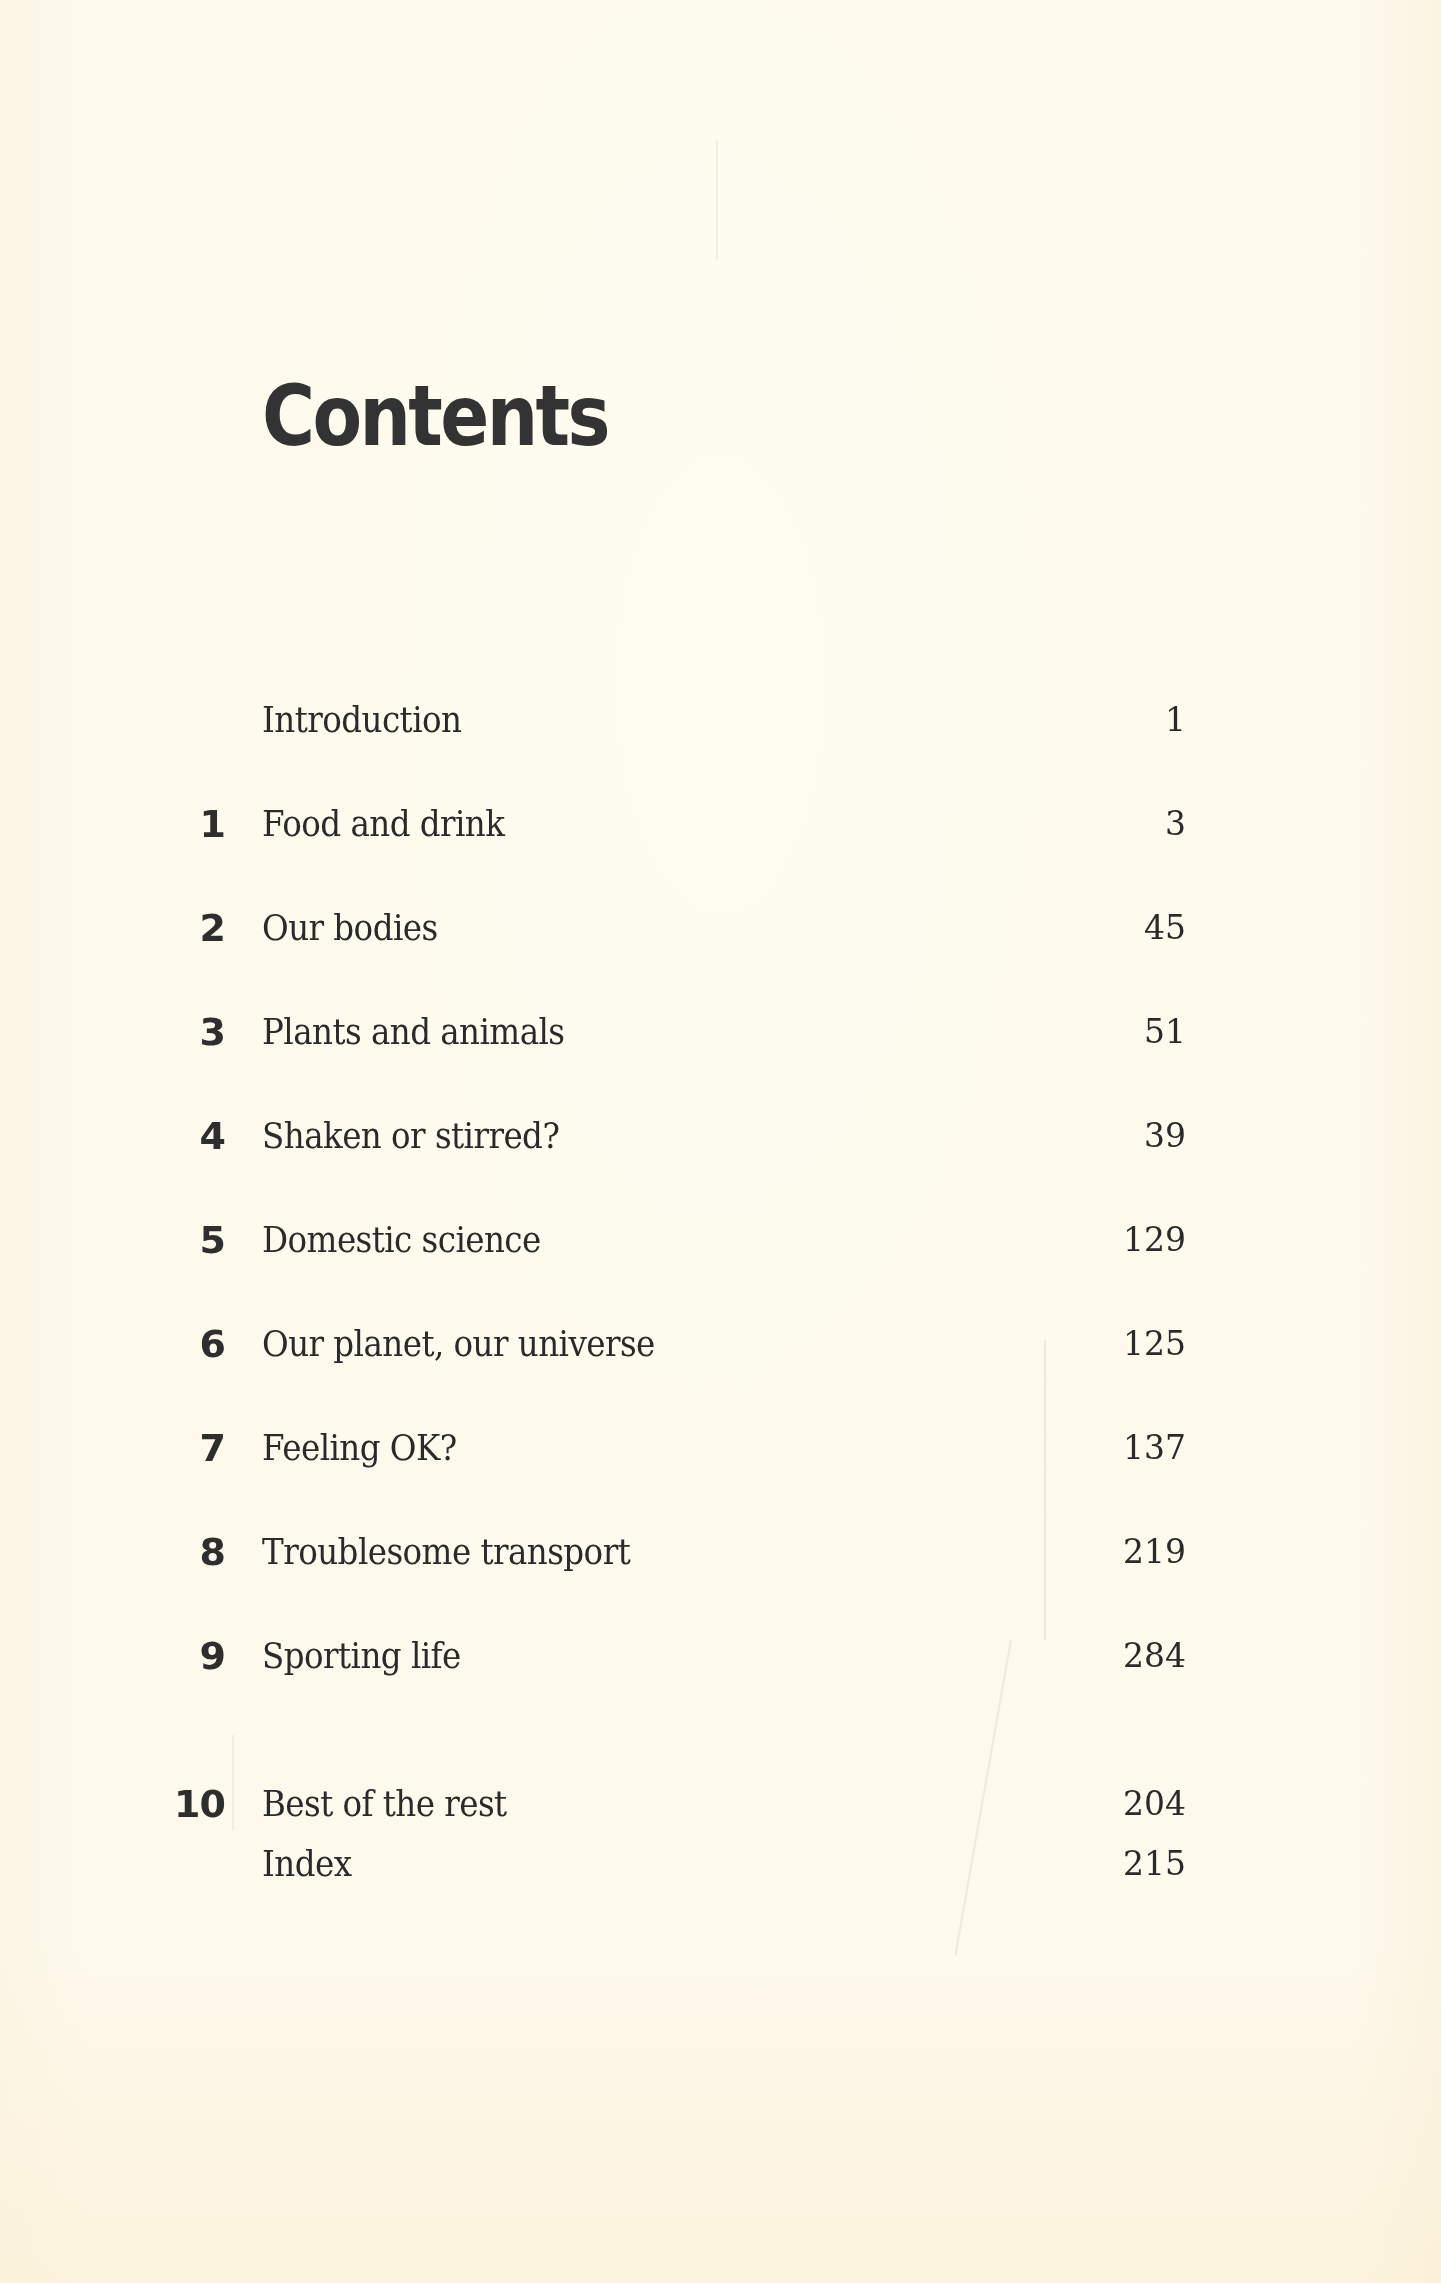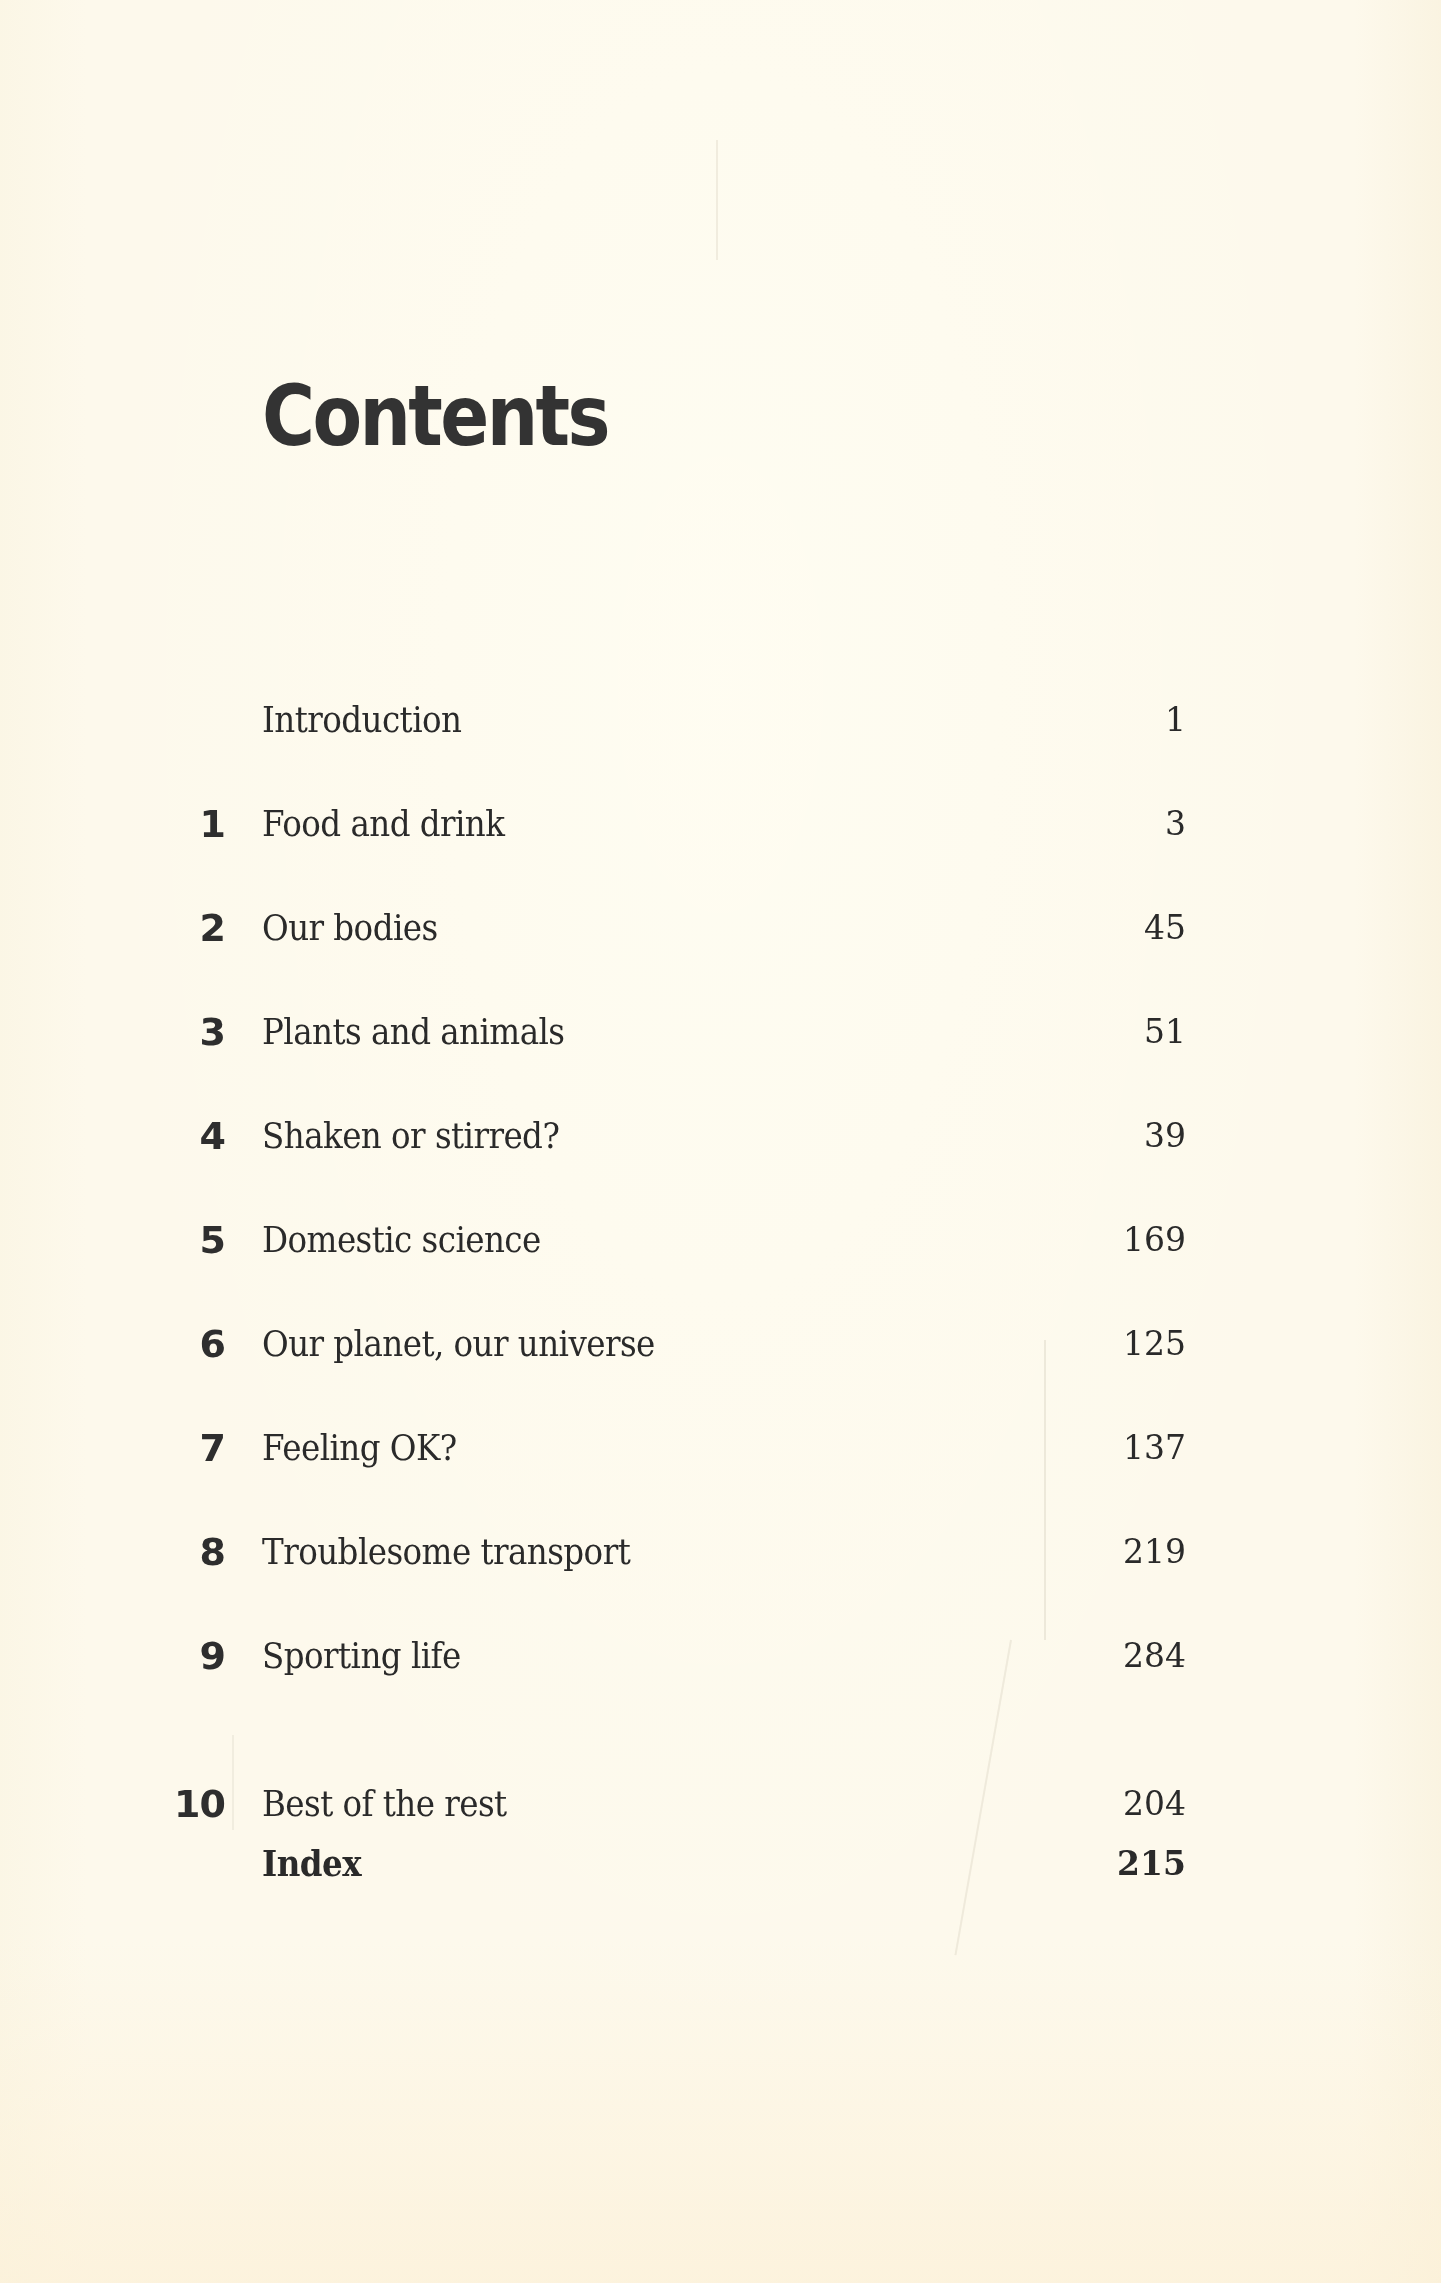"169" span.page-num { text: 169 -> 129 }
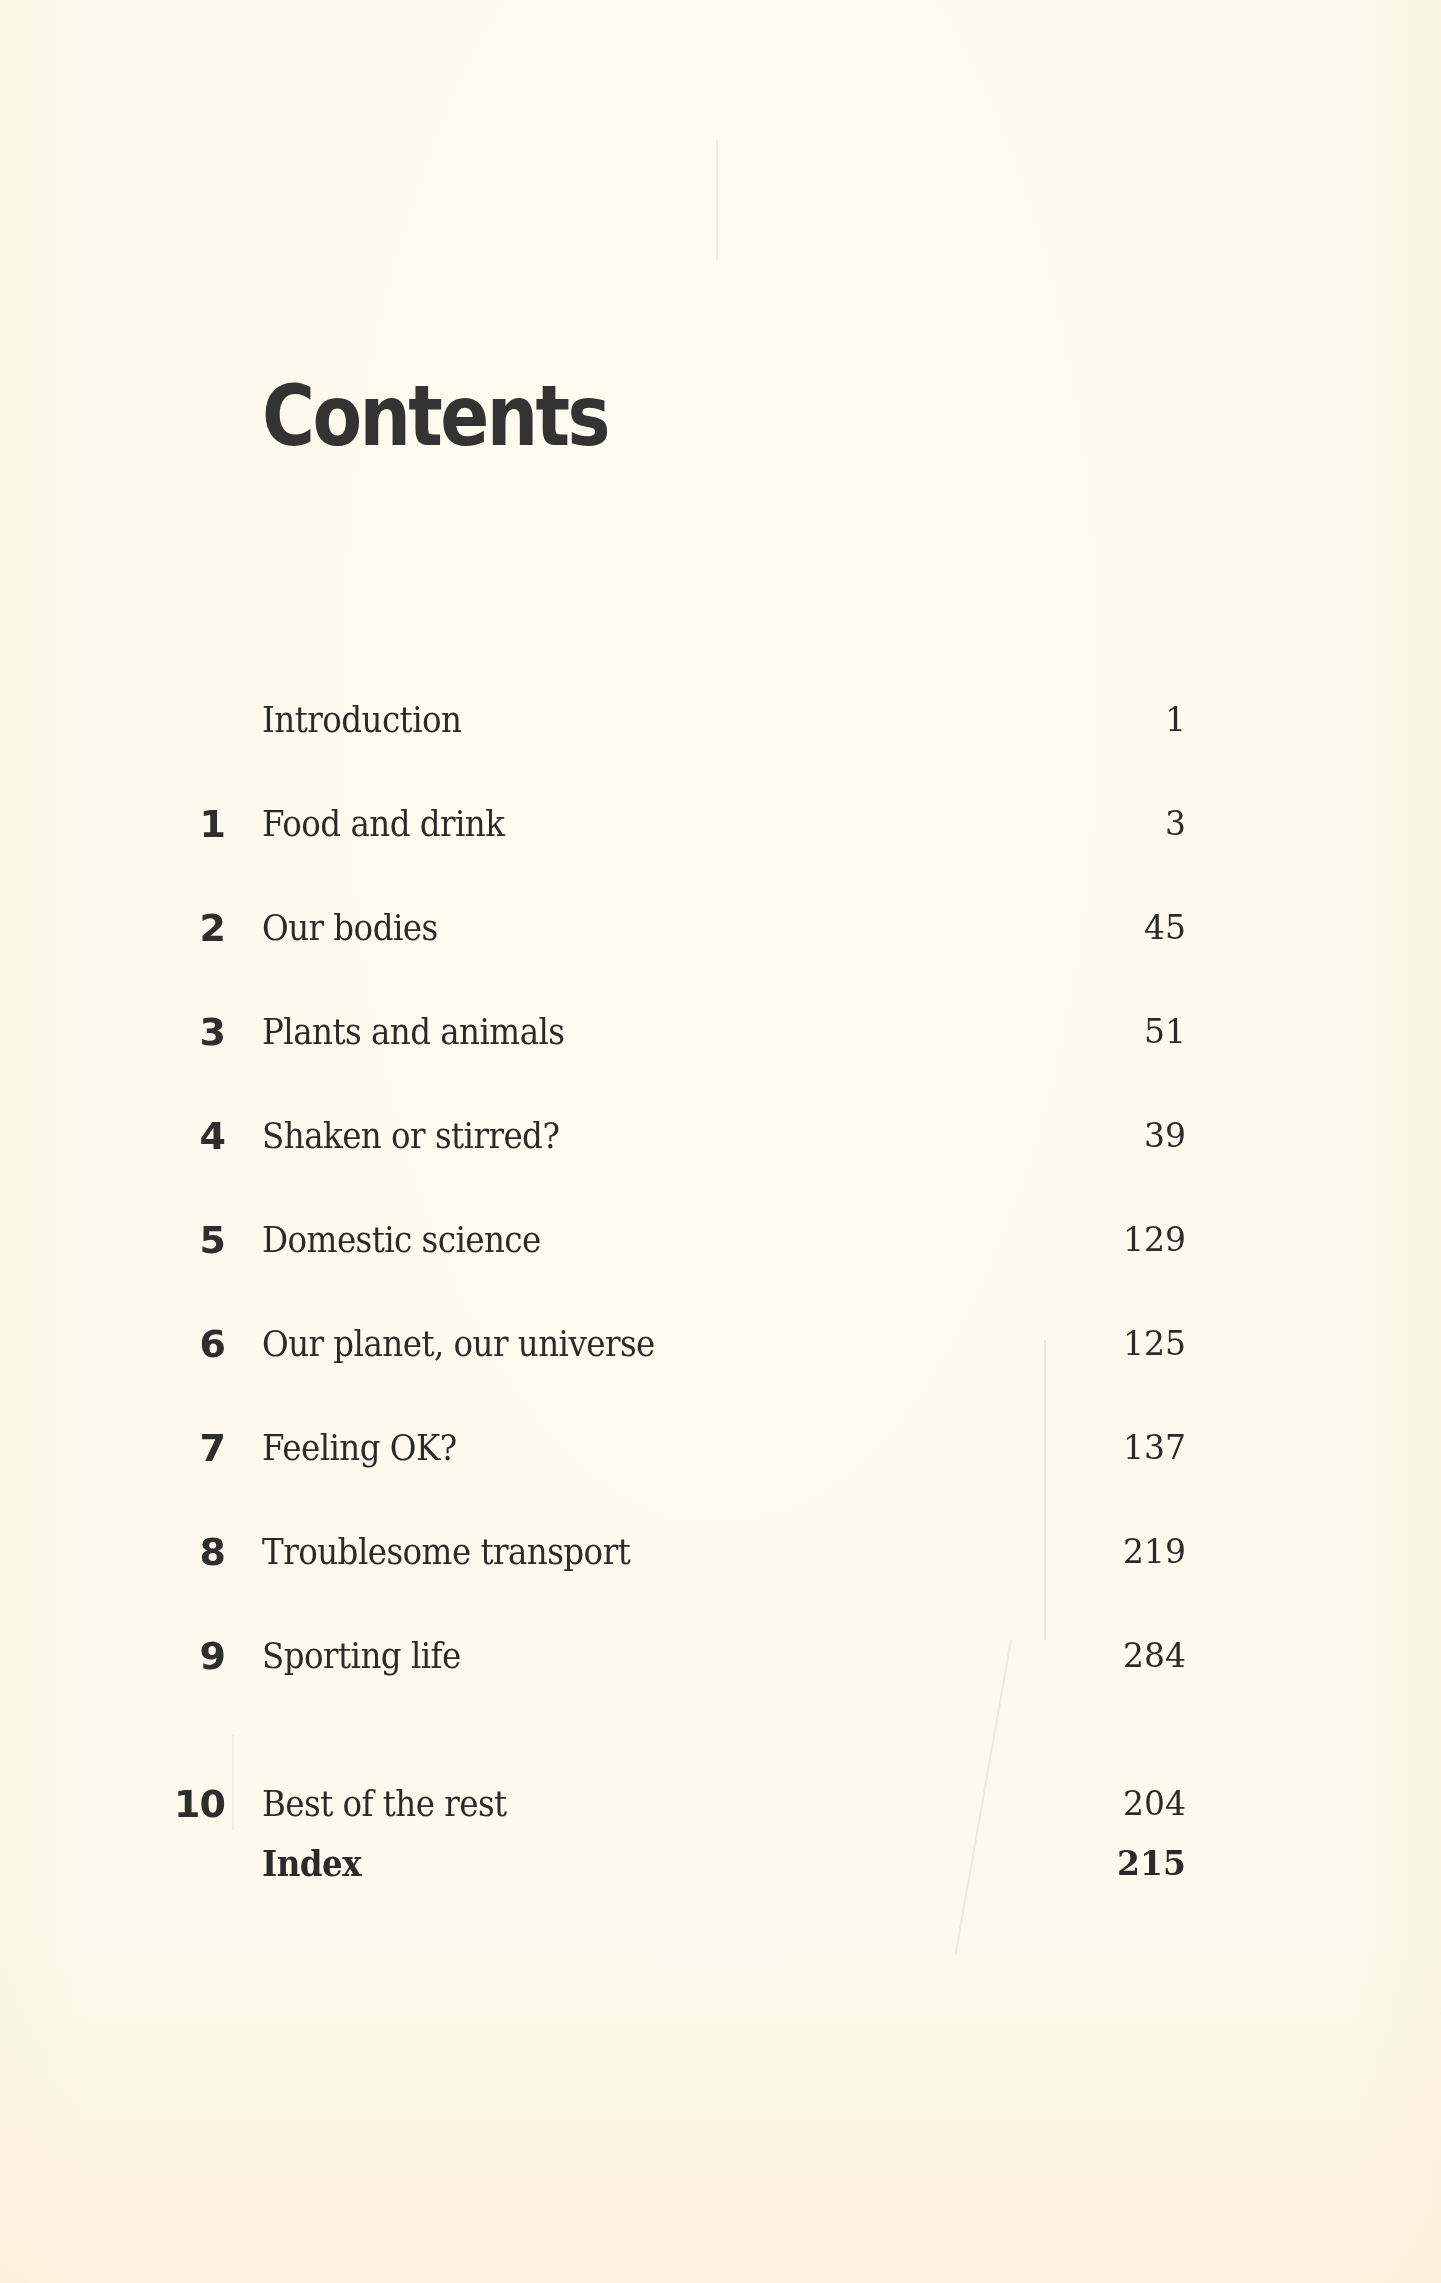"Index" div.toc-row { font-weight: bold -> none }
